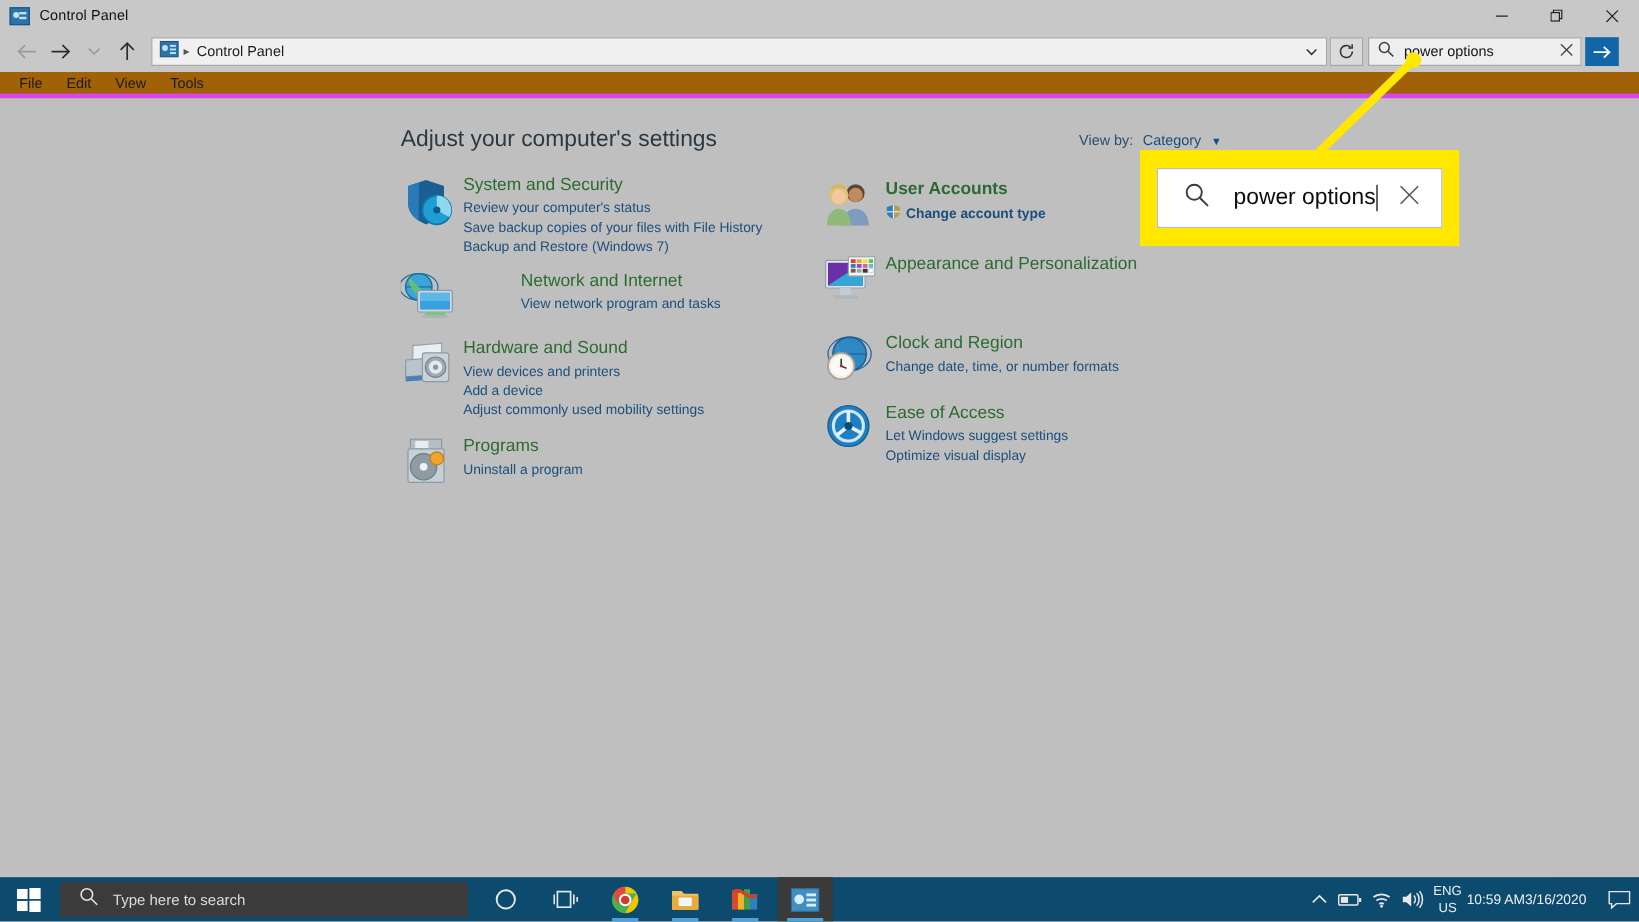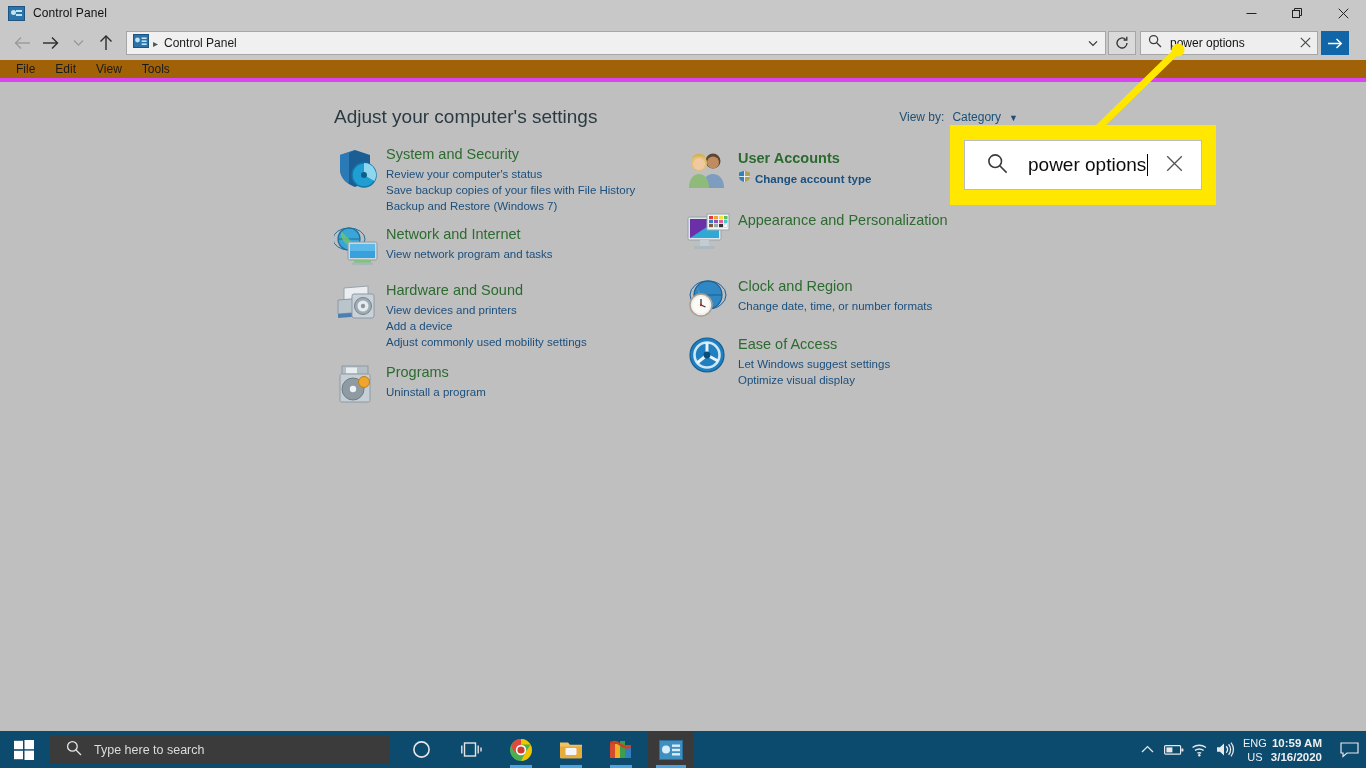"Network and Internet" div.cat { gap: none -> 48px }
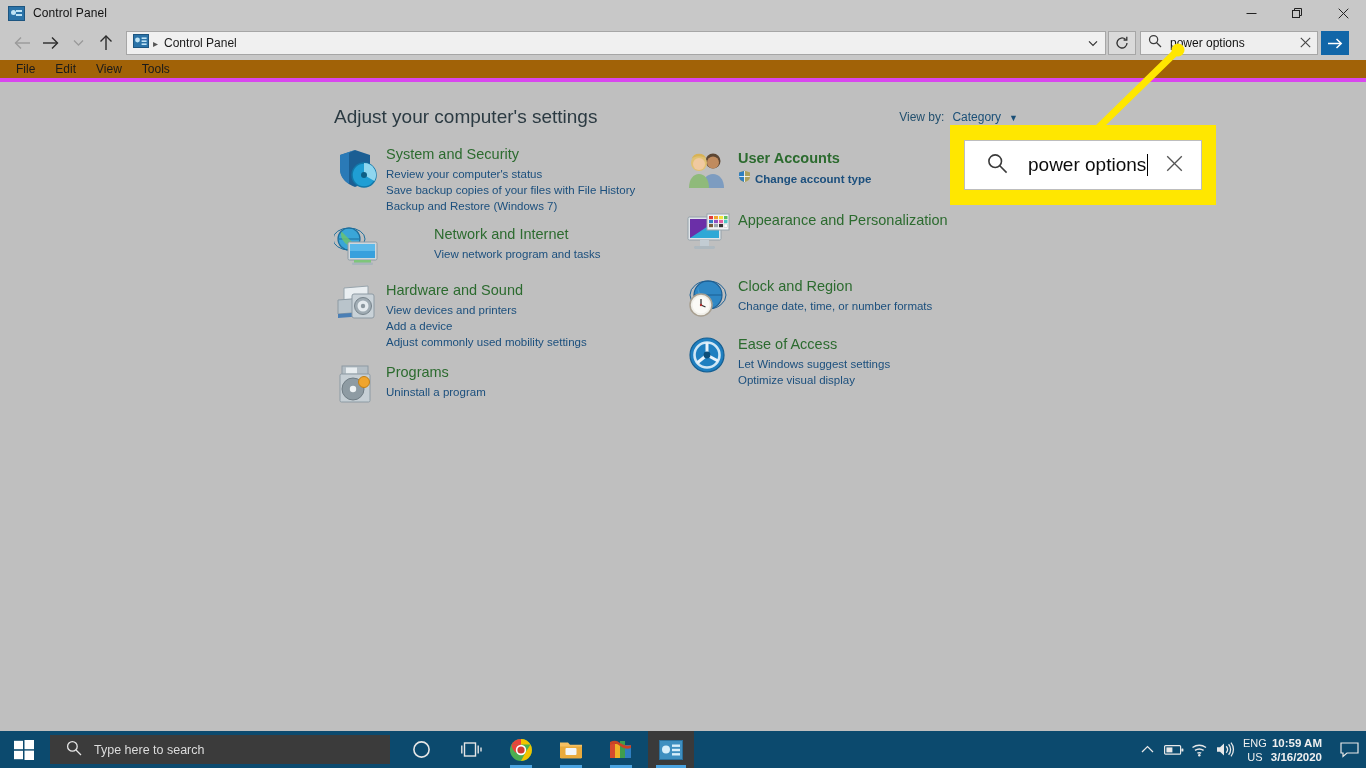"10:59 AM" .tray-clock { flex-direction: column -> row; font-weight: bold -> none }
